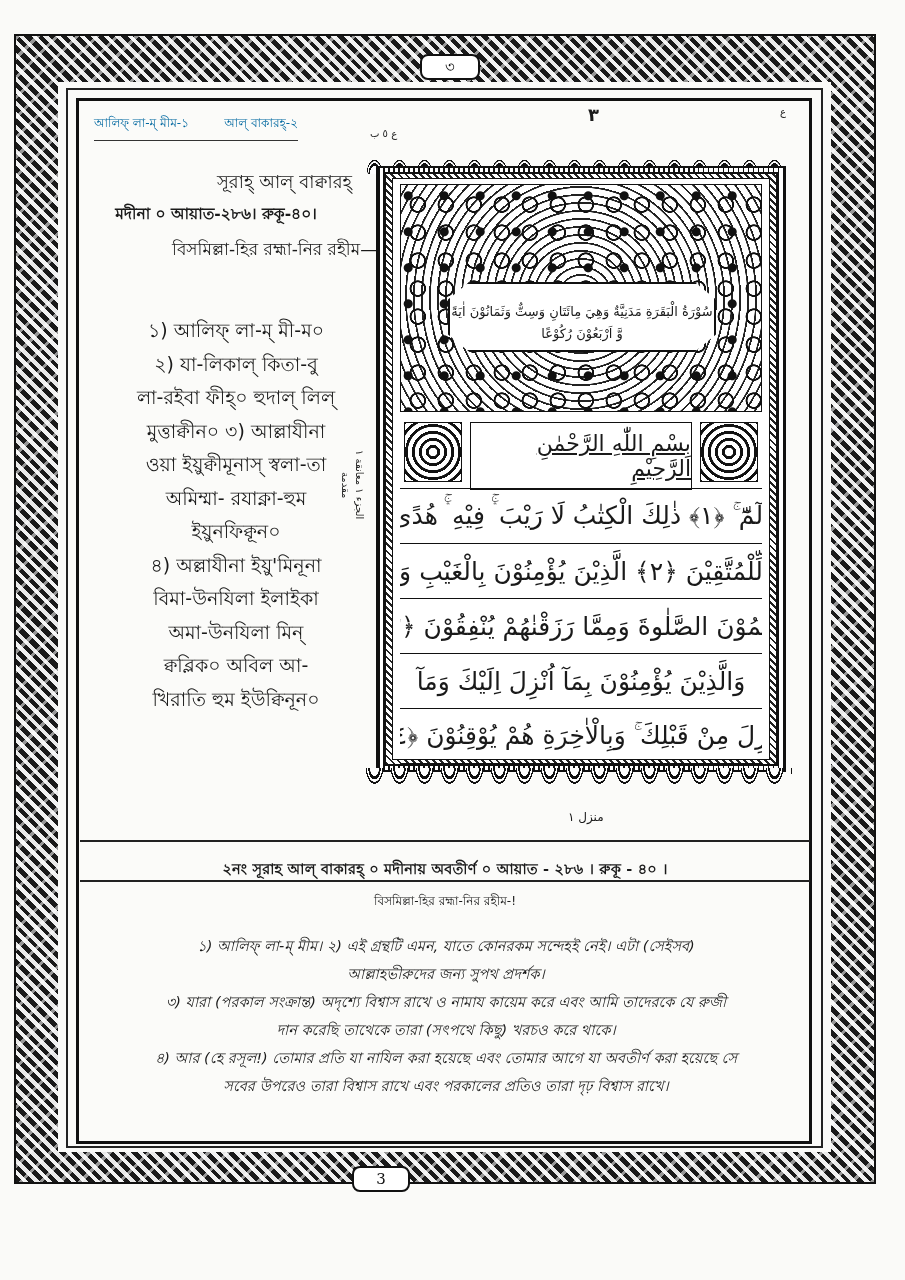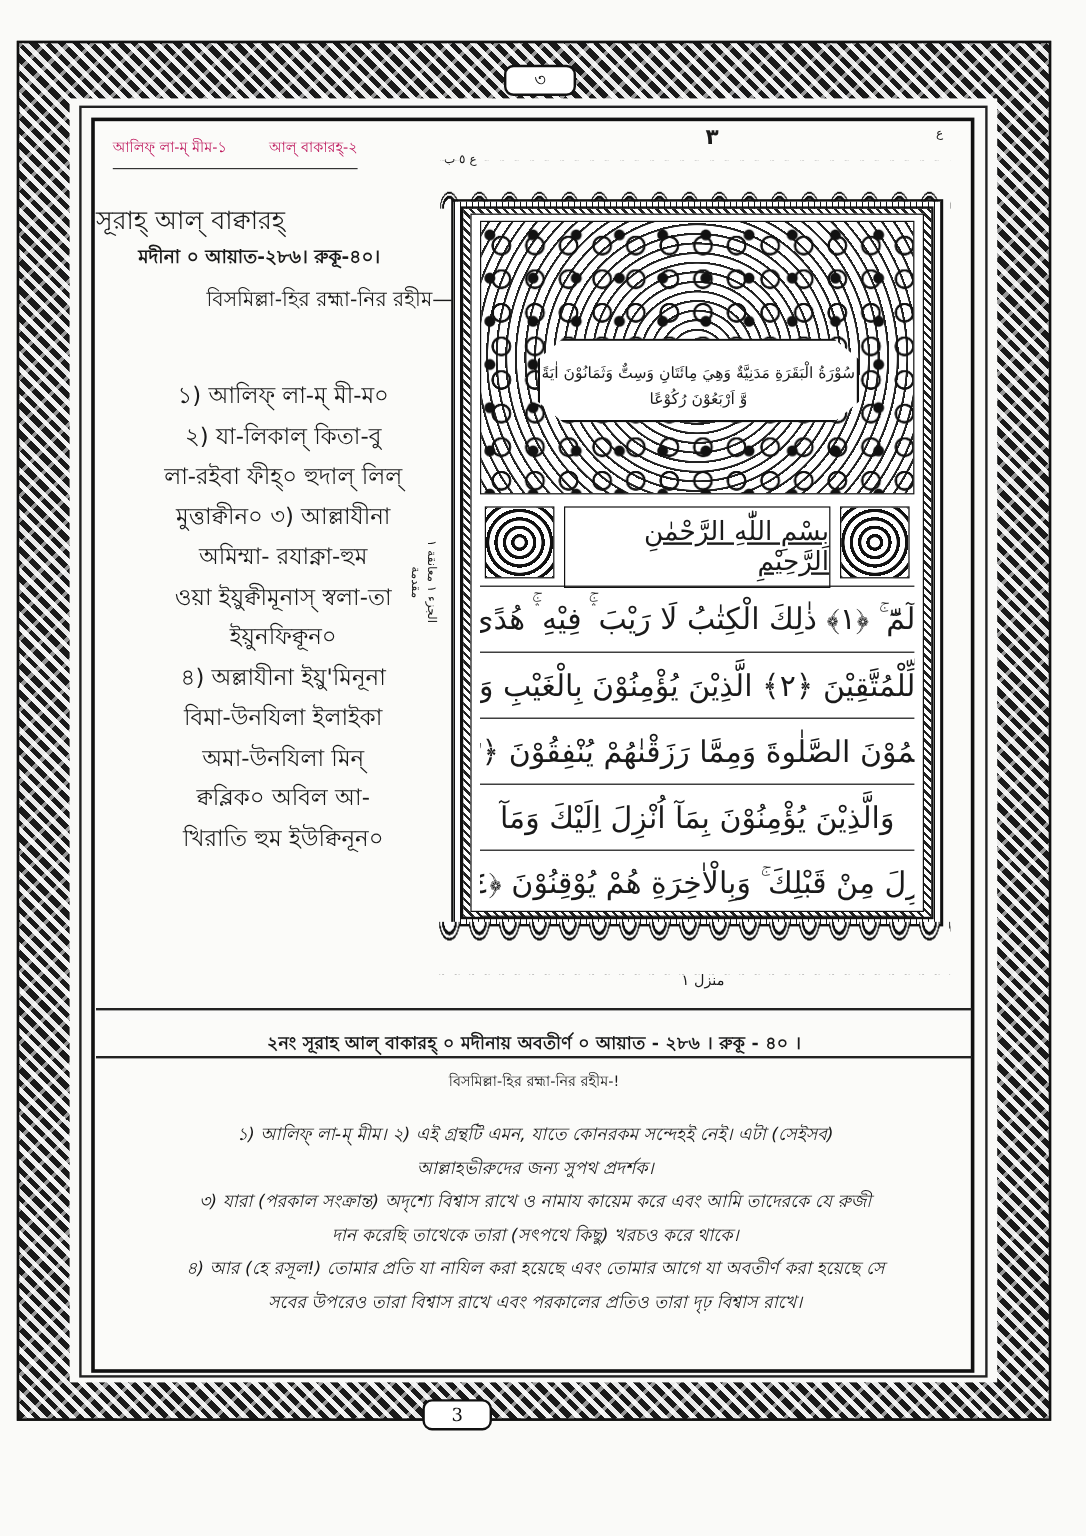"আলিফ্ লা-ম্ মীম-১" .running-head { color: #be185d -> #0369a1 }
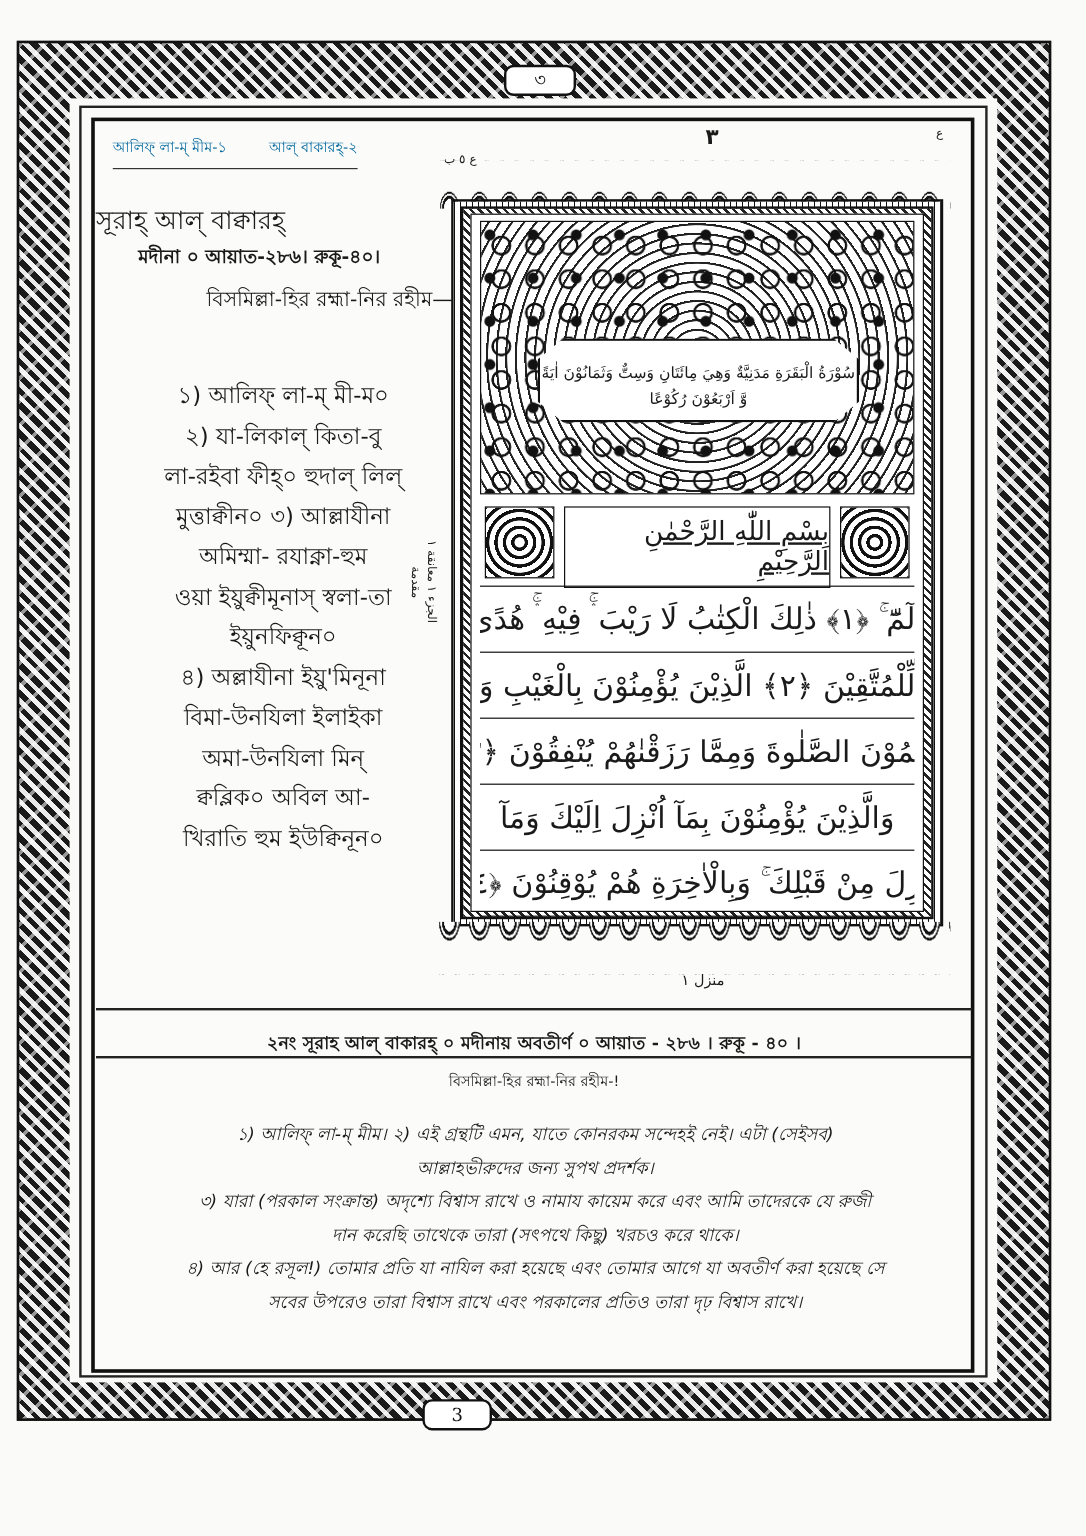"সূরাহ্ আল্ বাক্বারহ্" .surah-title { font-size: 21px -> 18px; text-align: left -> right }
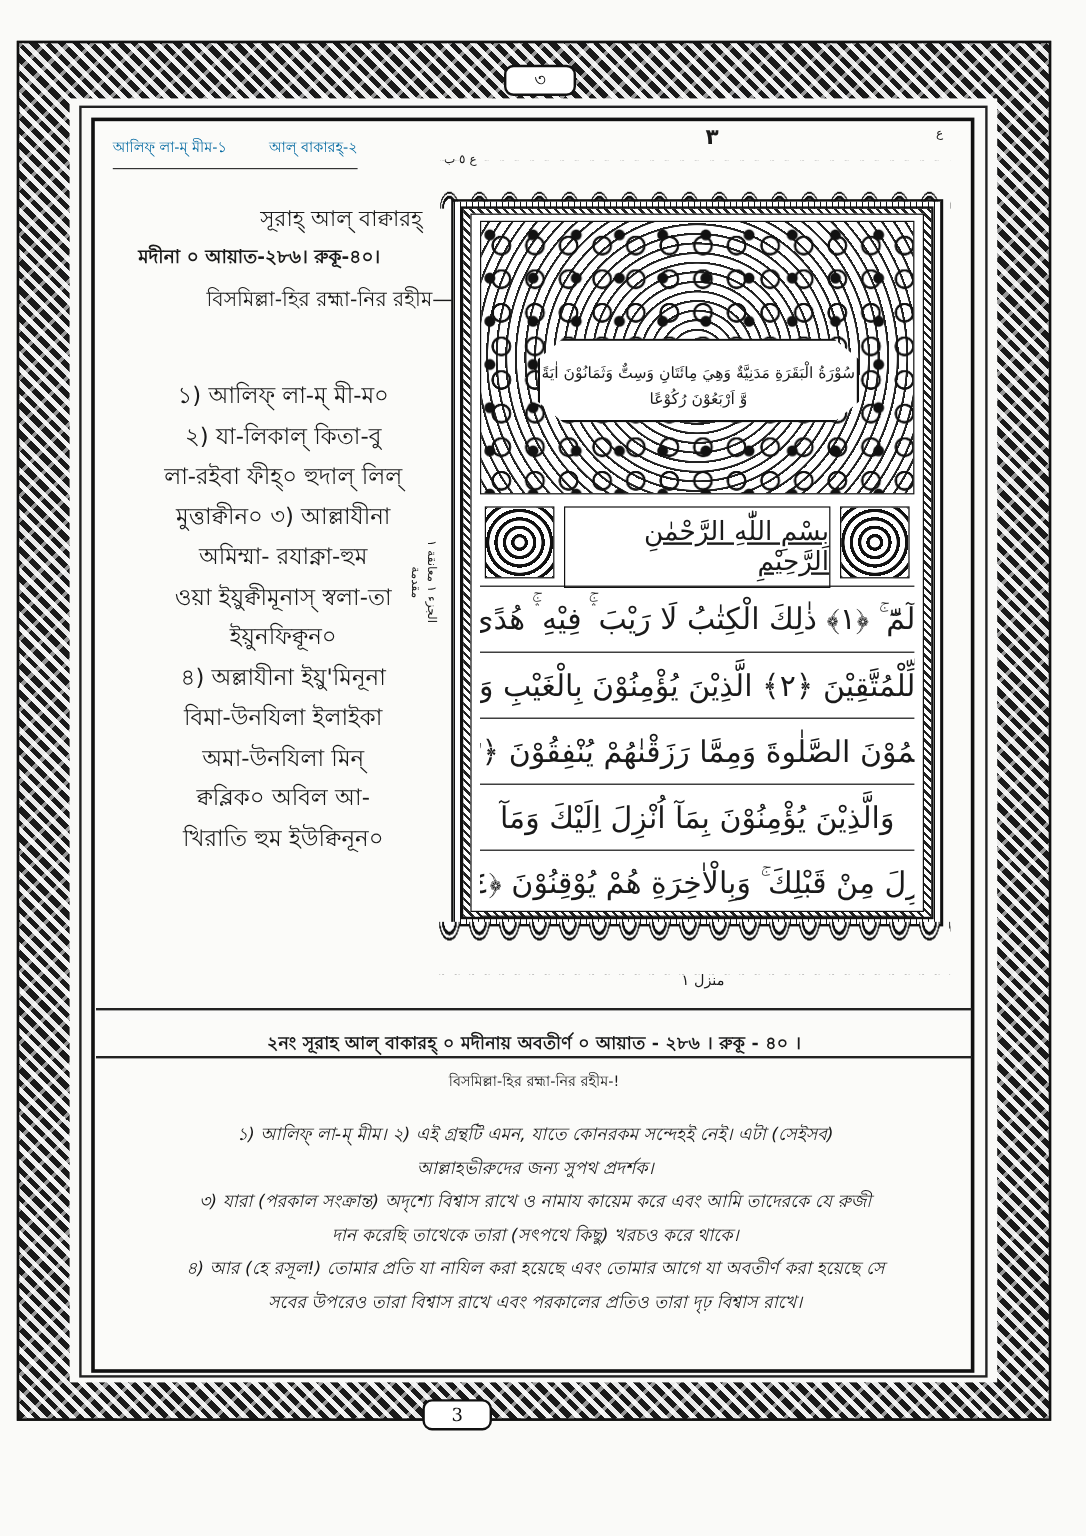"অমিম্মা- রযাক্না-হুম" div { order: before "ওয়া ইয়ুক্বীমূনাস্ স্বলা-তা" -> after "ওয়া ইয়ুক্বীমূনাস্ স্বলা-তা" }
